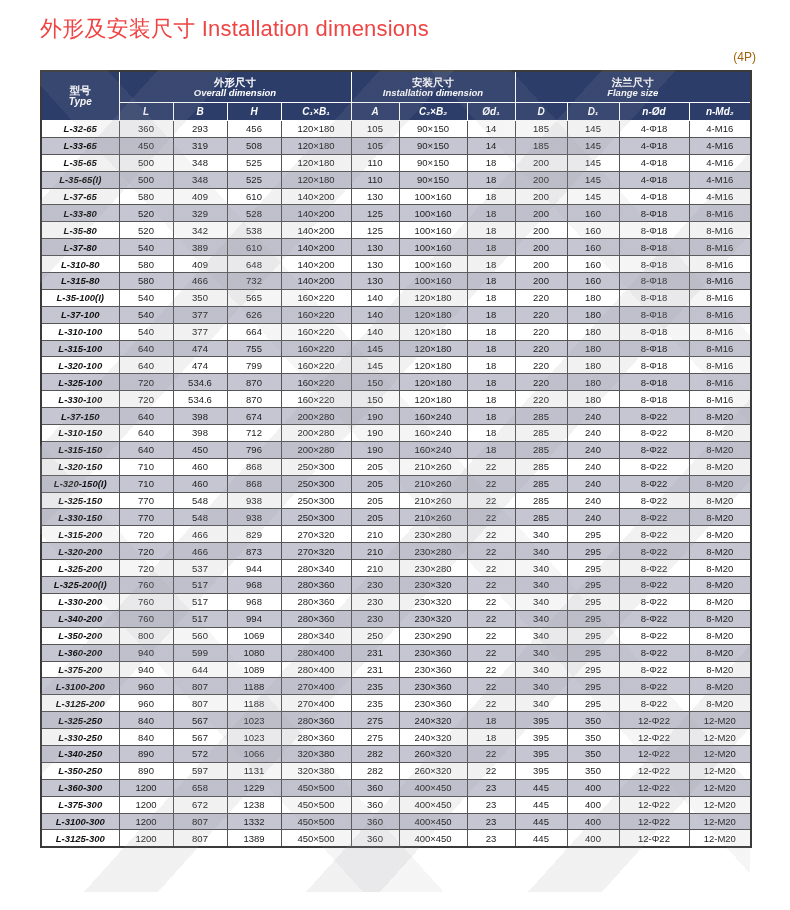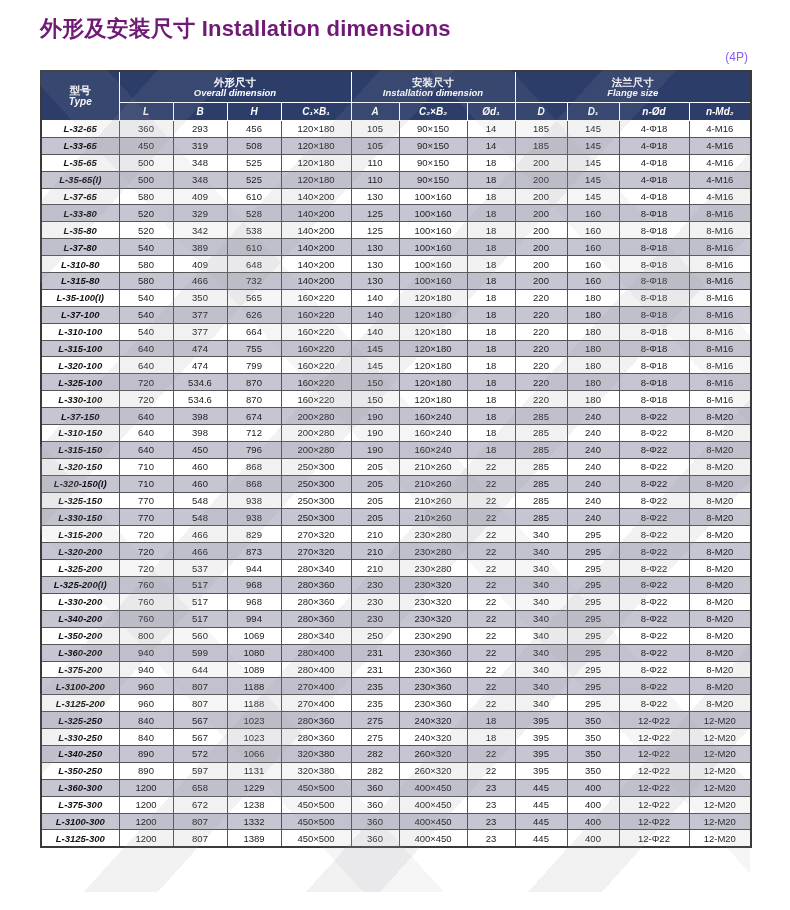"外形及安装尺寸 Installation dimensions" .page-title { color: #701a75 -> #ef4444; font-weight: bold -> normal }
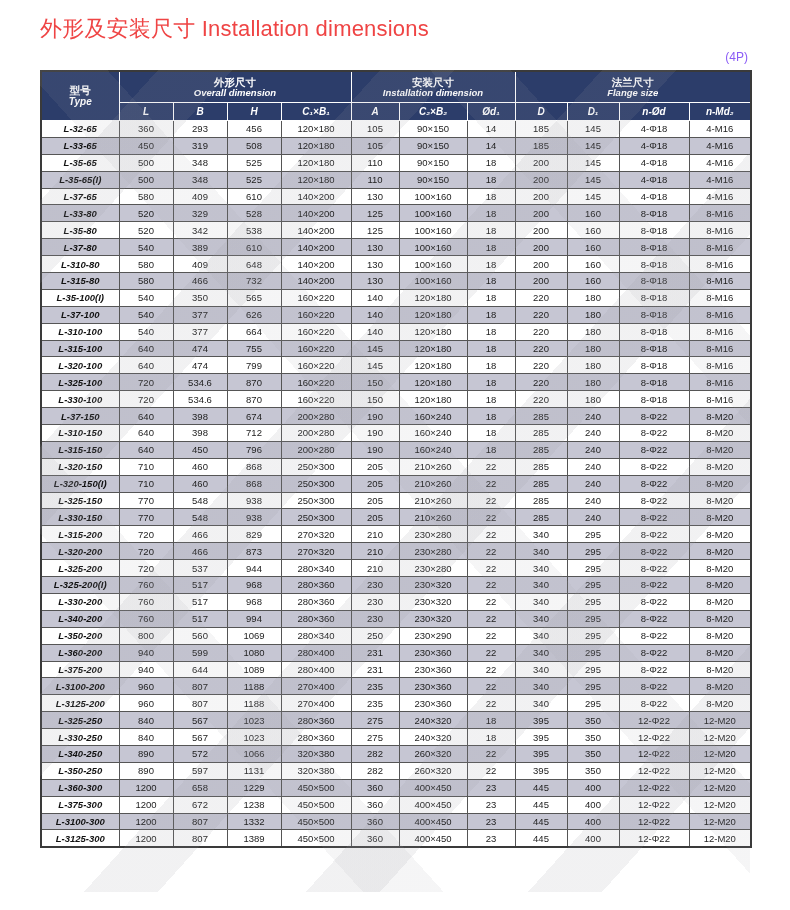"(4P)" .page-note { color: #8b5cf6 -> #a16207; right: 42px -> 34px }
